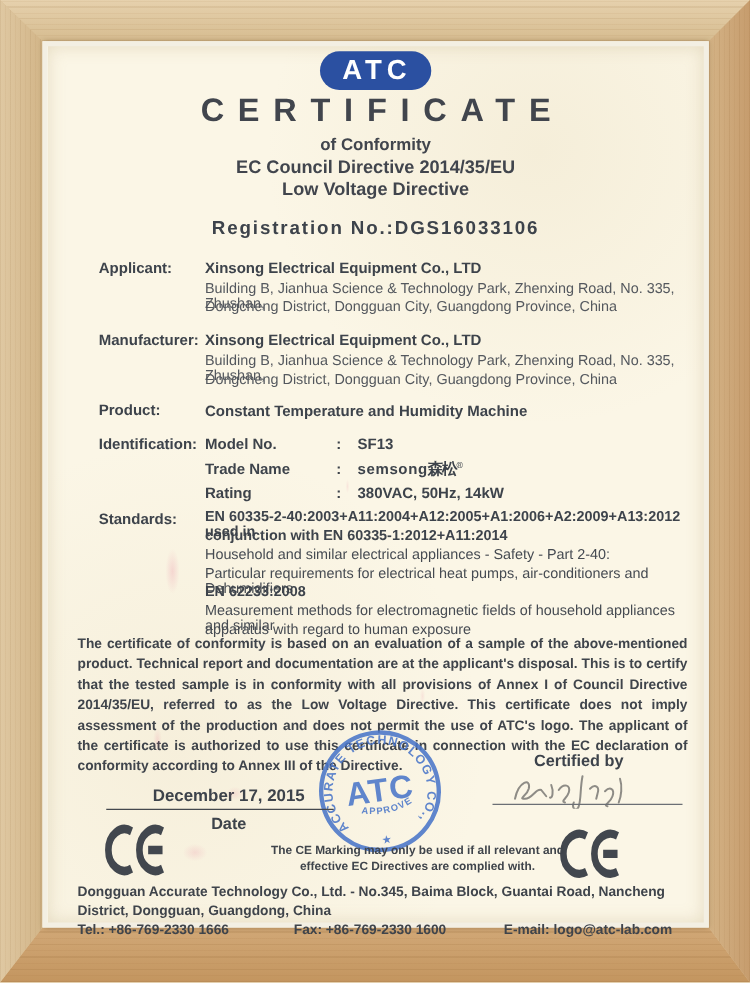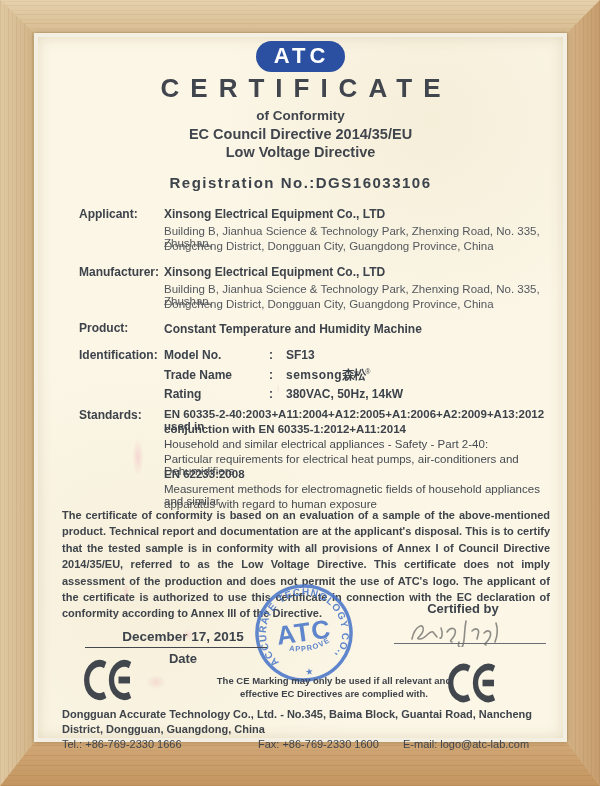"Tel.: +86-769-2330 1666" .contact { font-weight: normal -> bold }
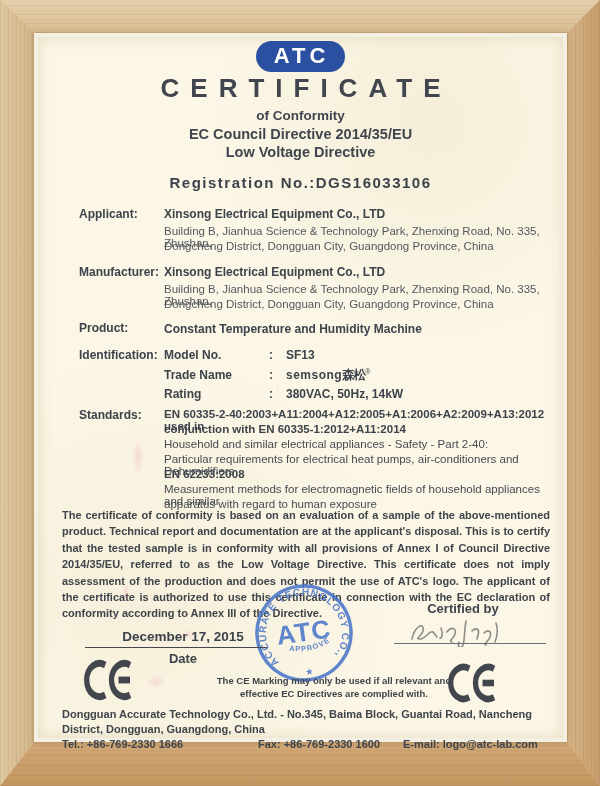"Fax: +86-769-2330 1600" .fax { left: 220px -> 197px }
